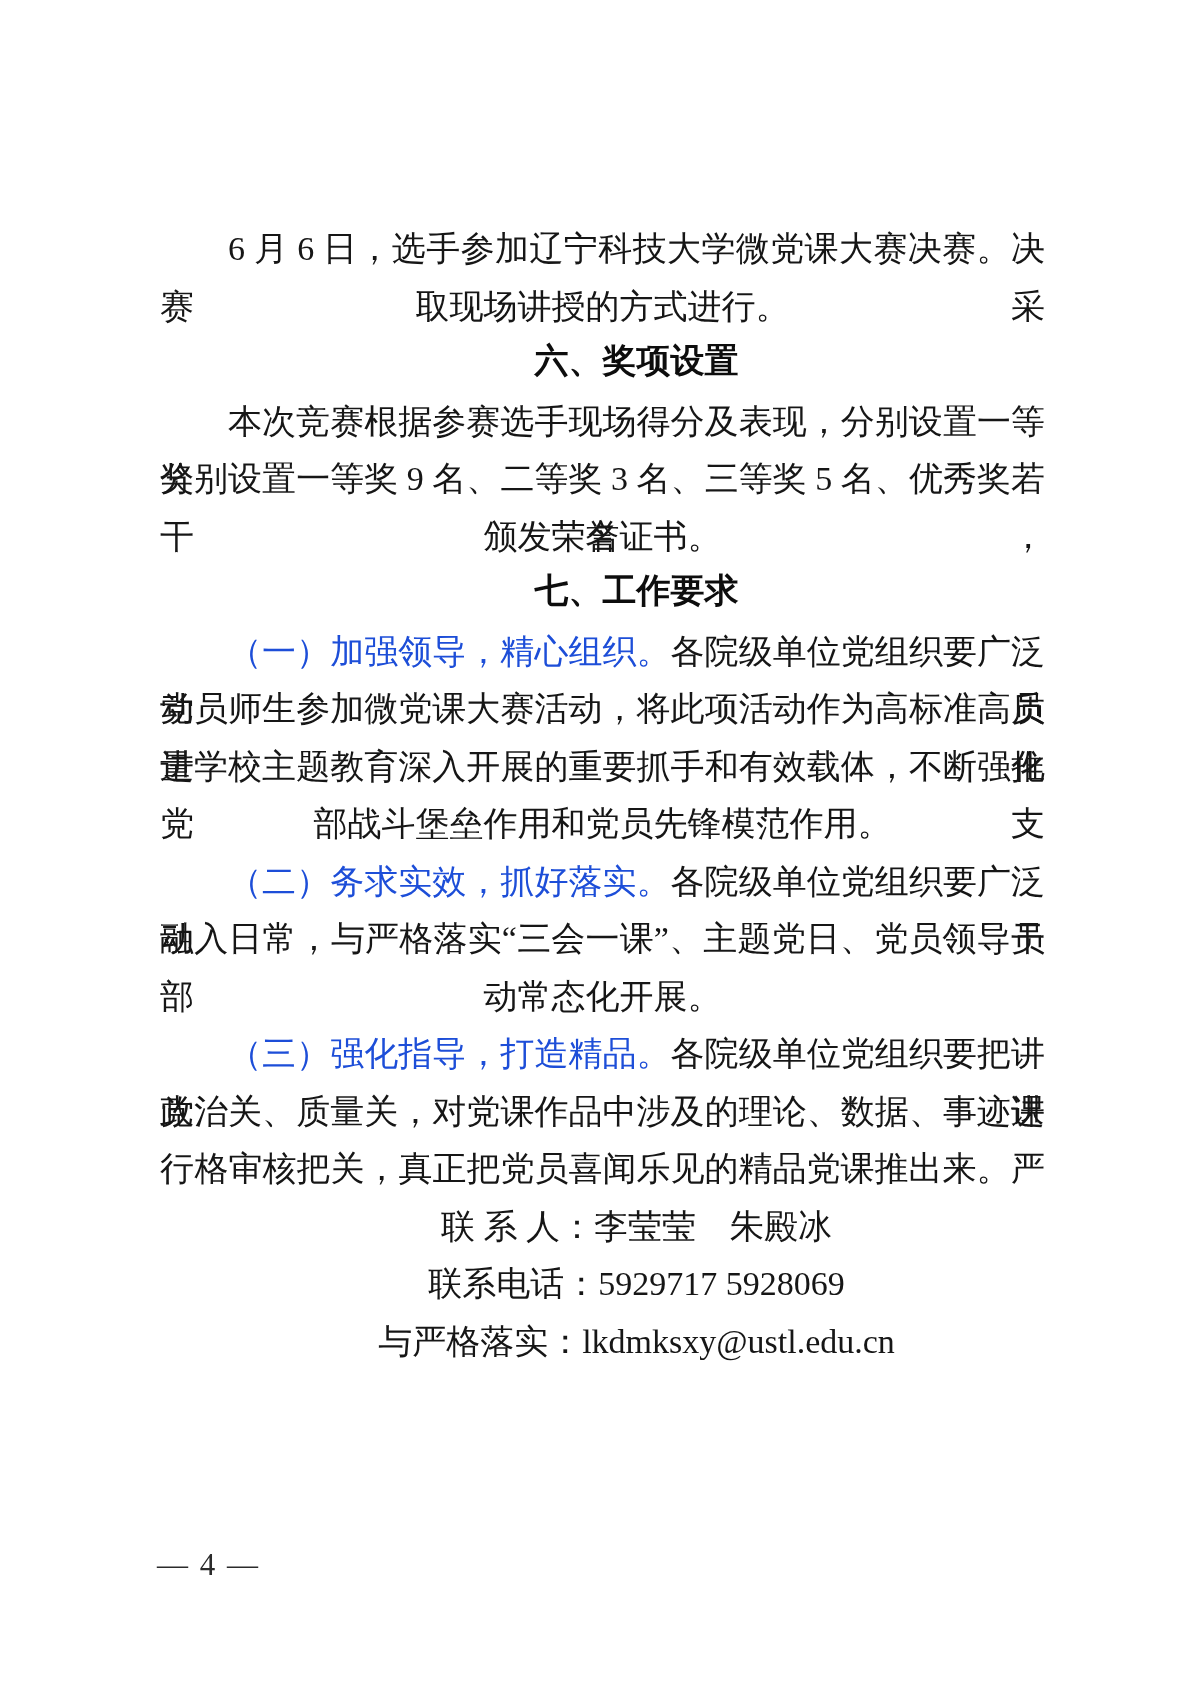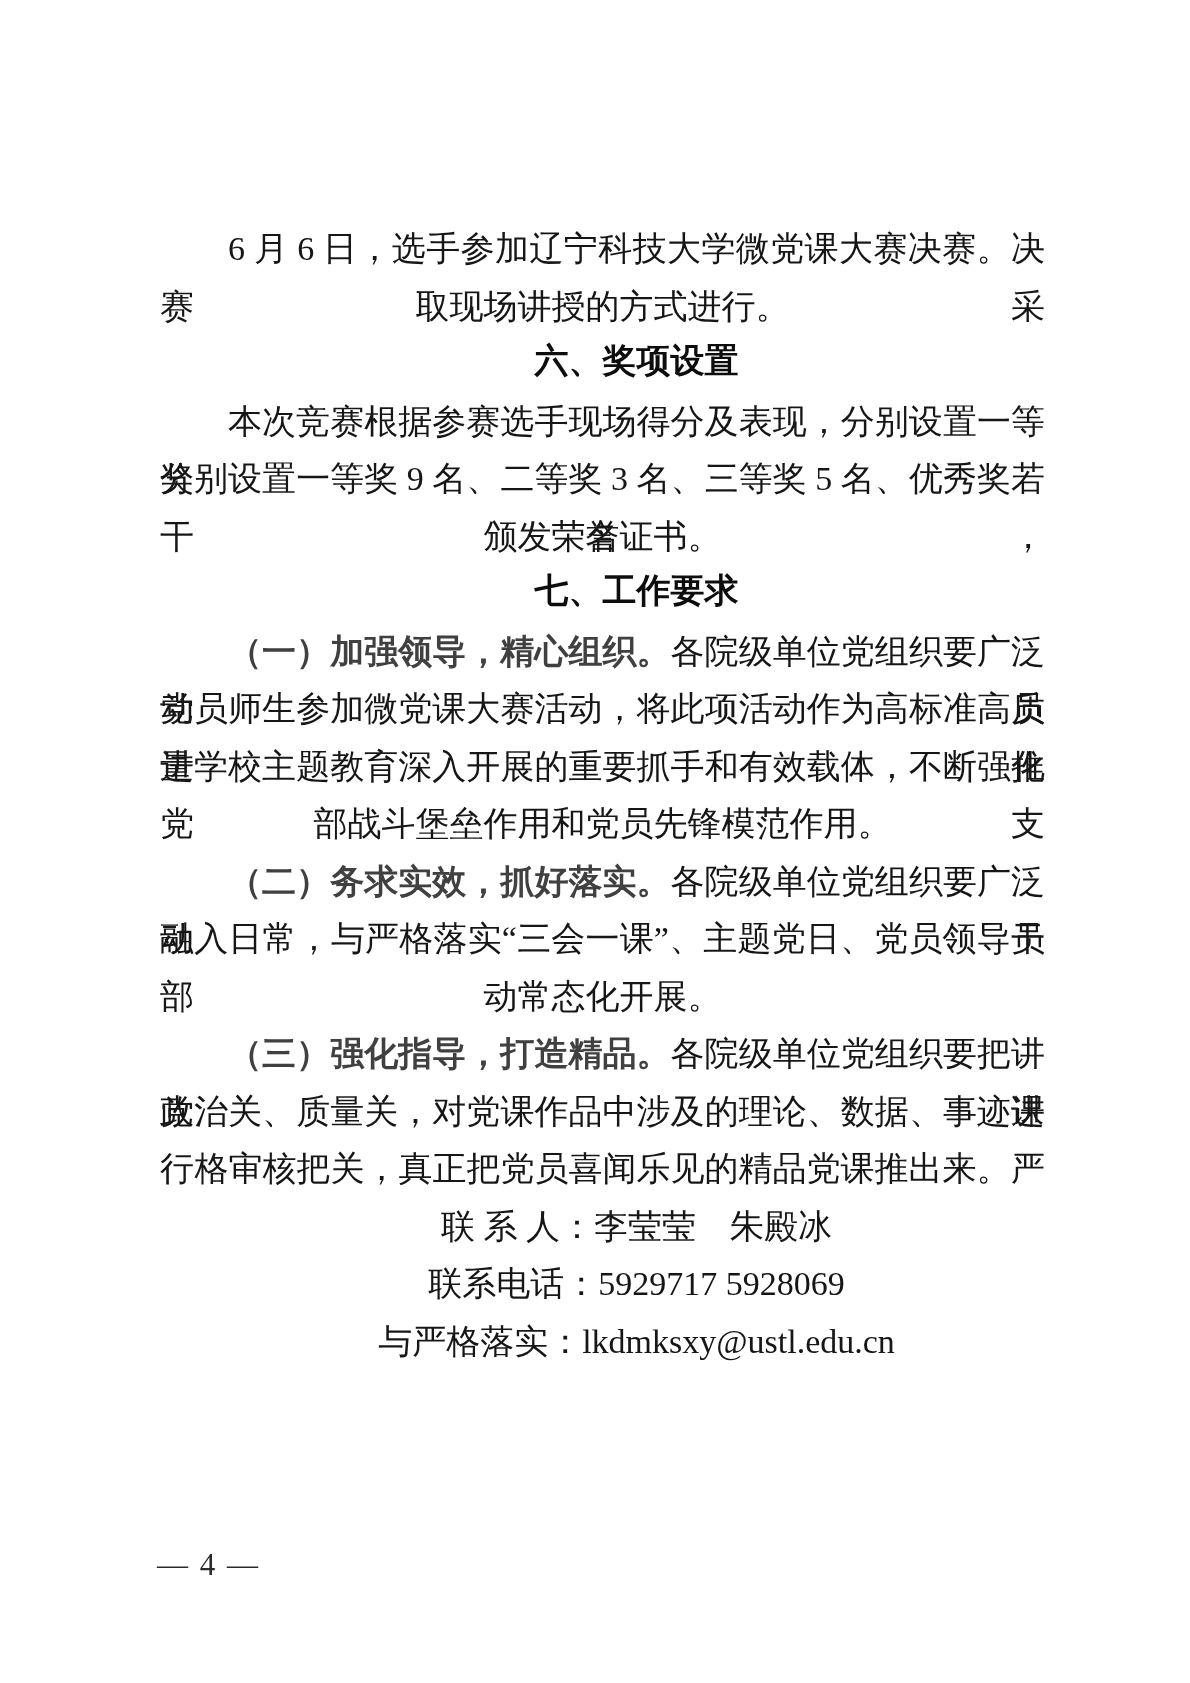"（一）加强领导，精心组织。" .lead { color: #404040 -> #1d4ed8; font-weight: bold -> normal }
